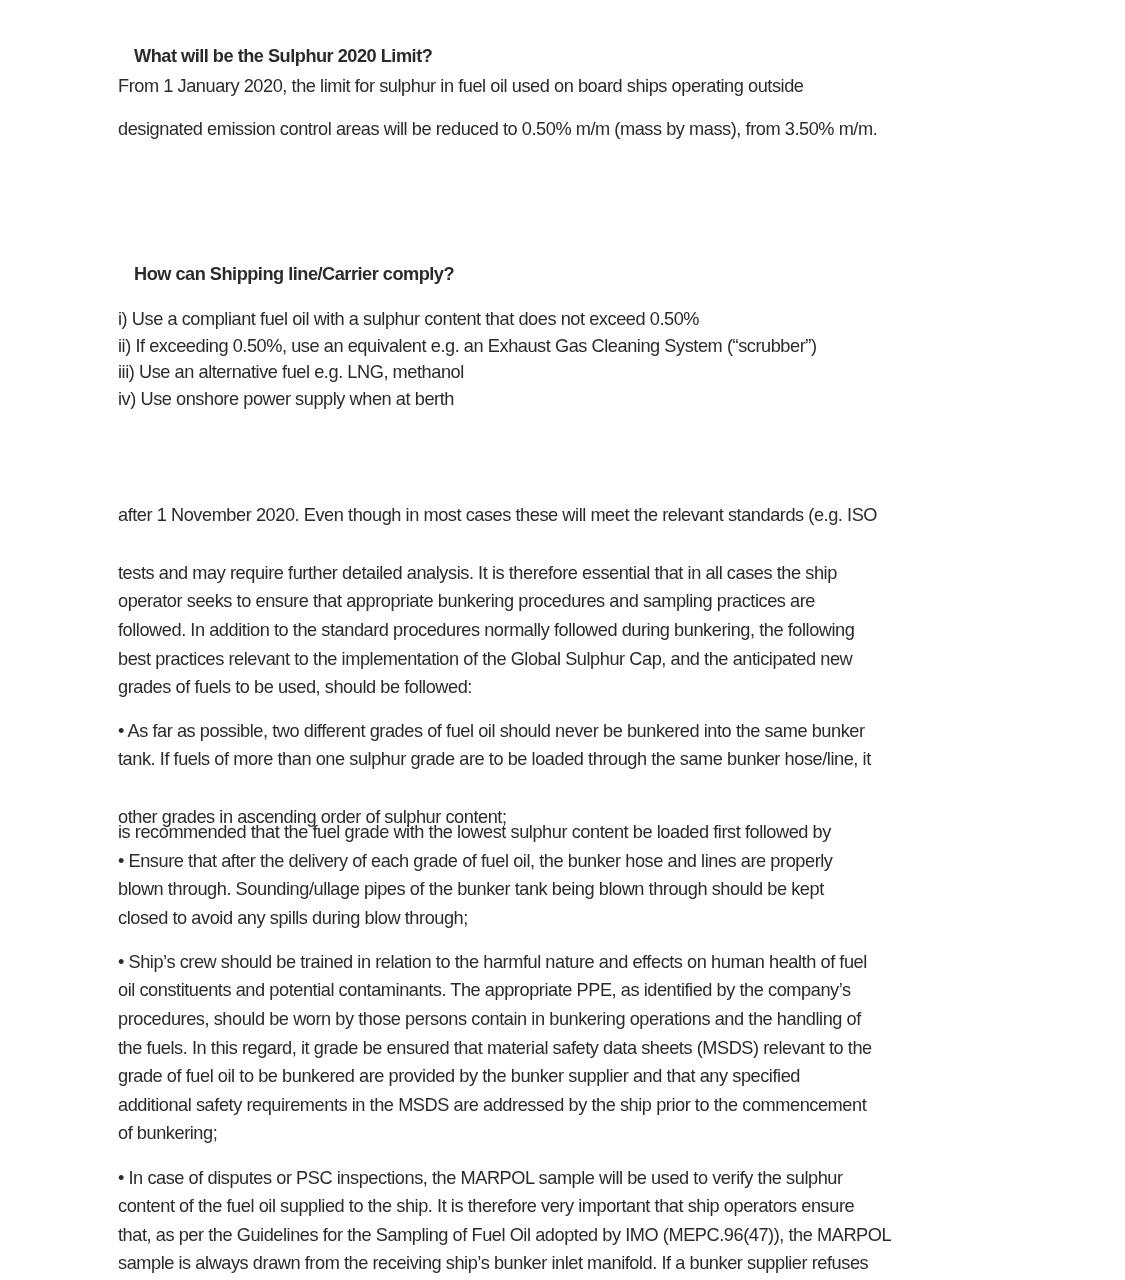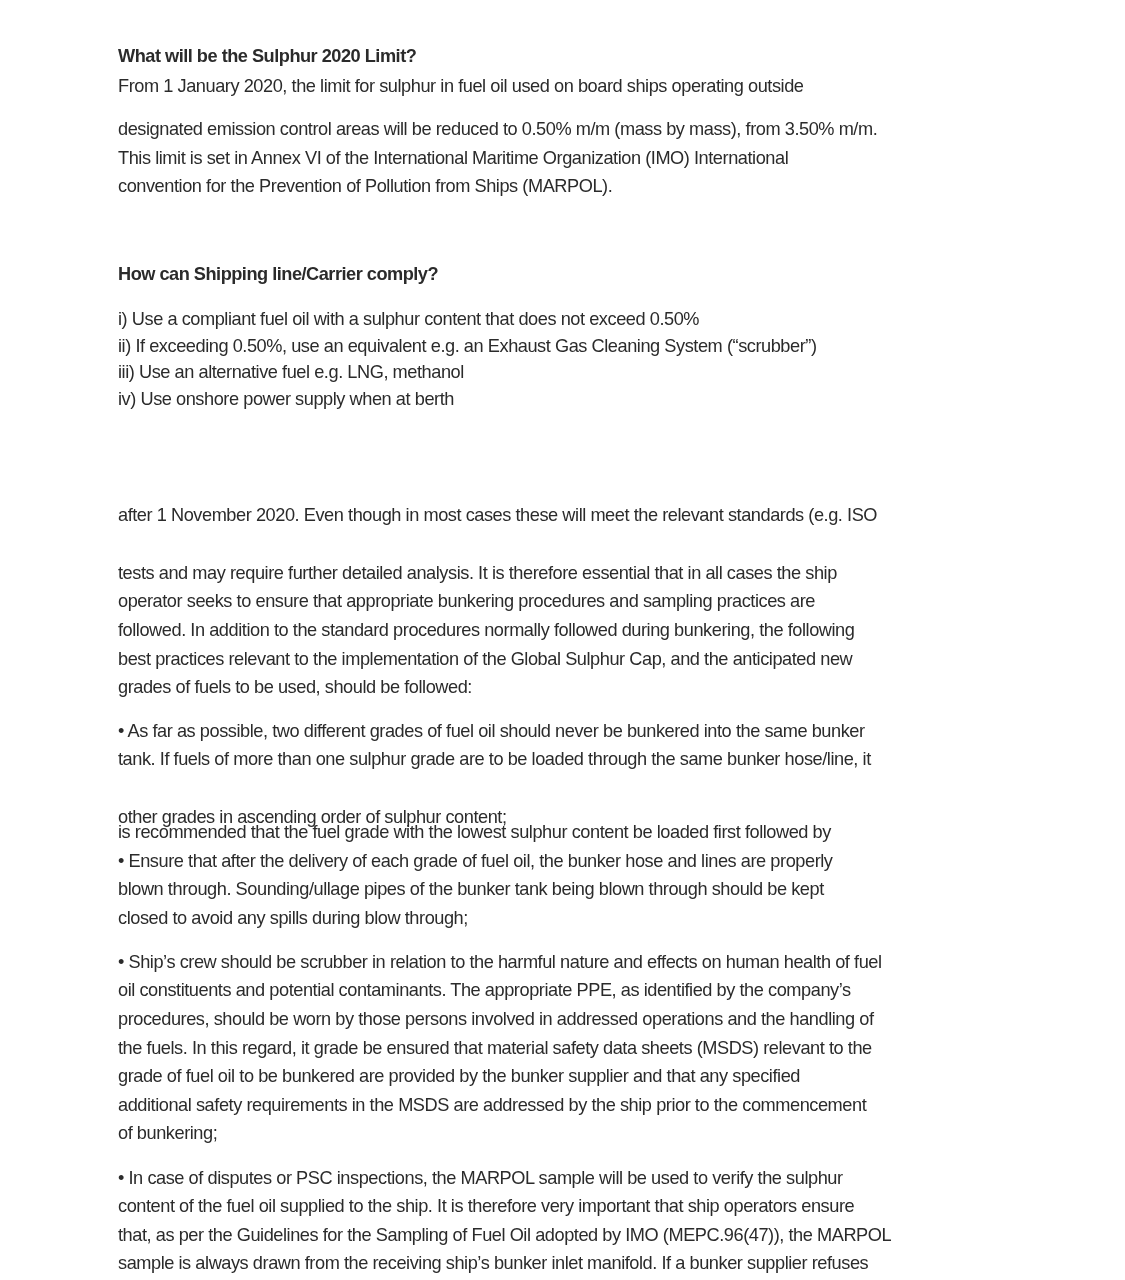"What will be the Sulphur" .heading { margin-left: none -> 16px }
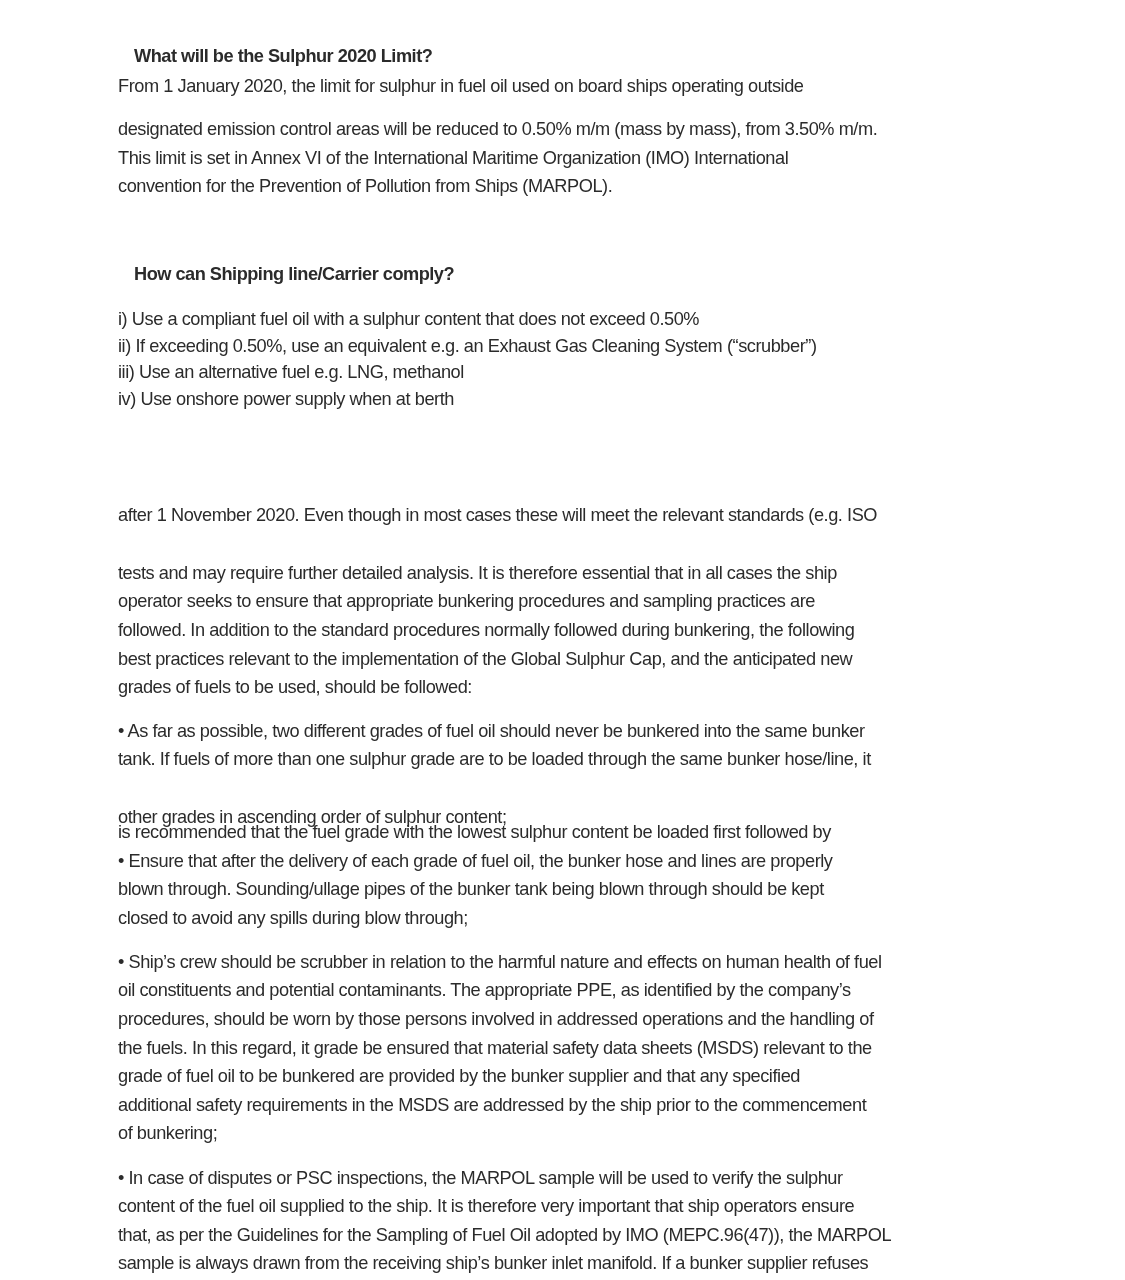"This limit is set in" div.line { html: <div>This limit is set in Annex VI of the International Maritime Organization (IMO) International</div> -> none }
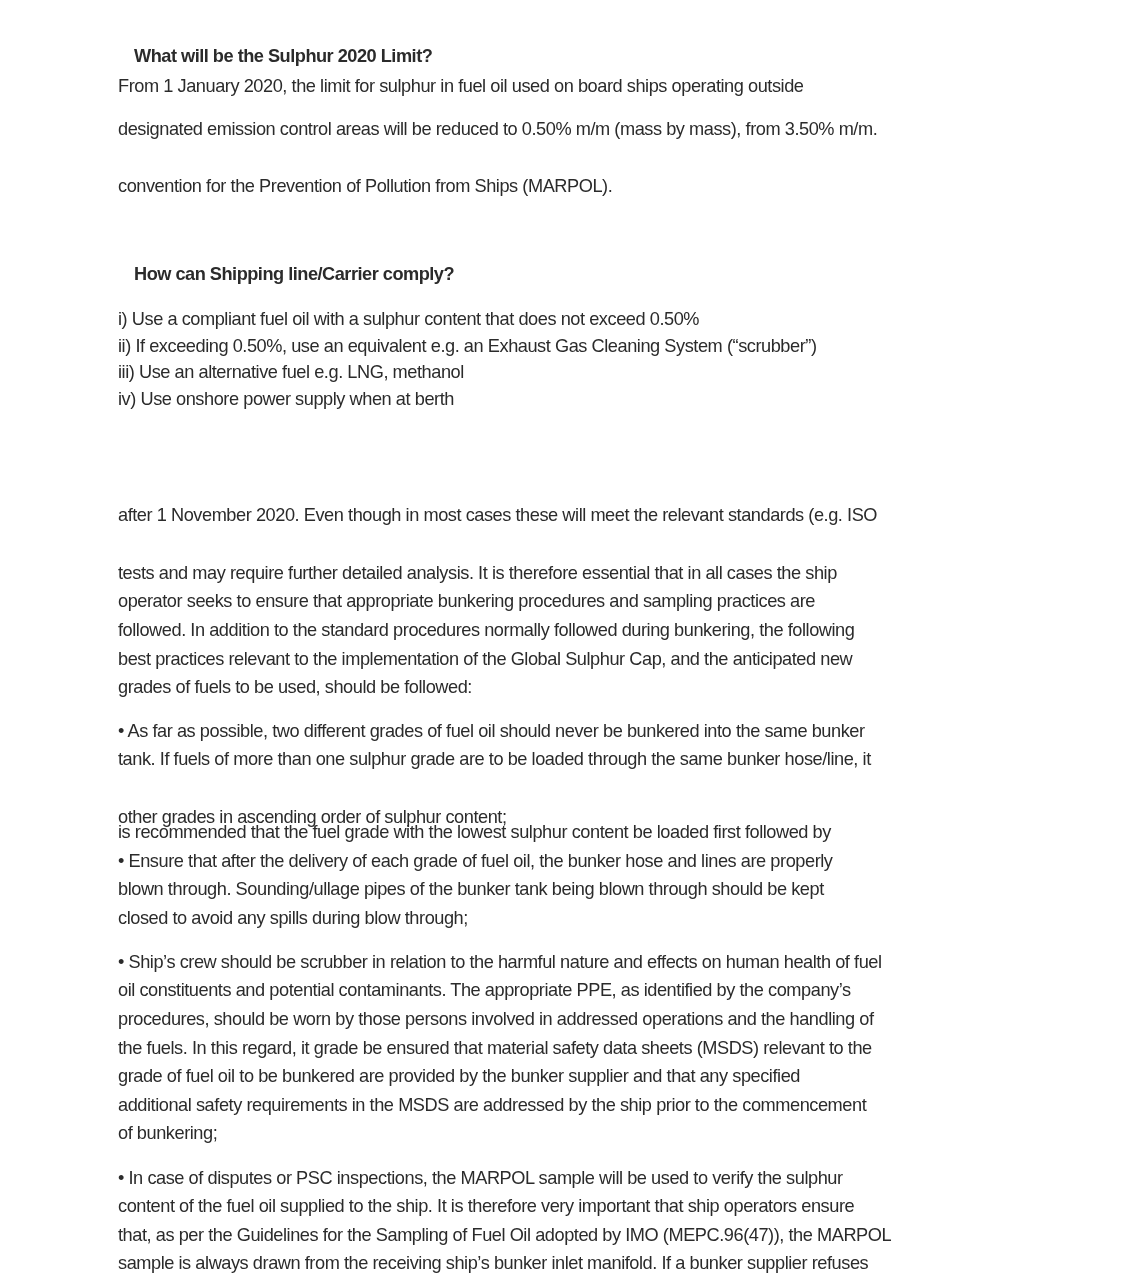"convention for the Prevention of" div.line { html: <div>convention for the Prevention of Pollution from Ships (MARPOL).</div> -> none }
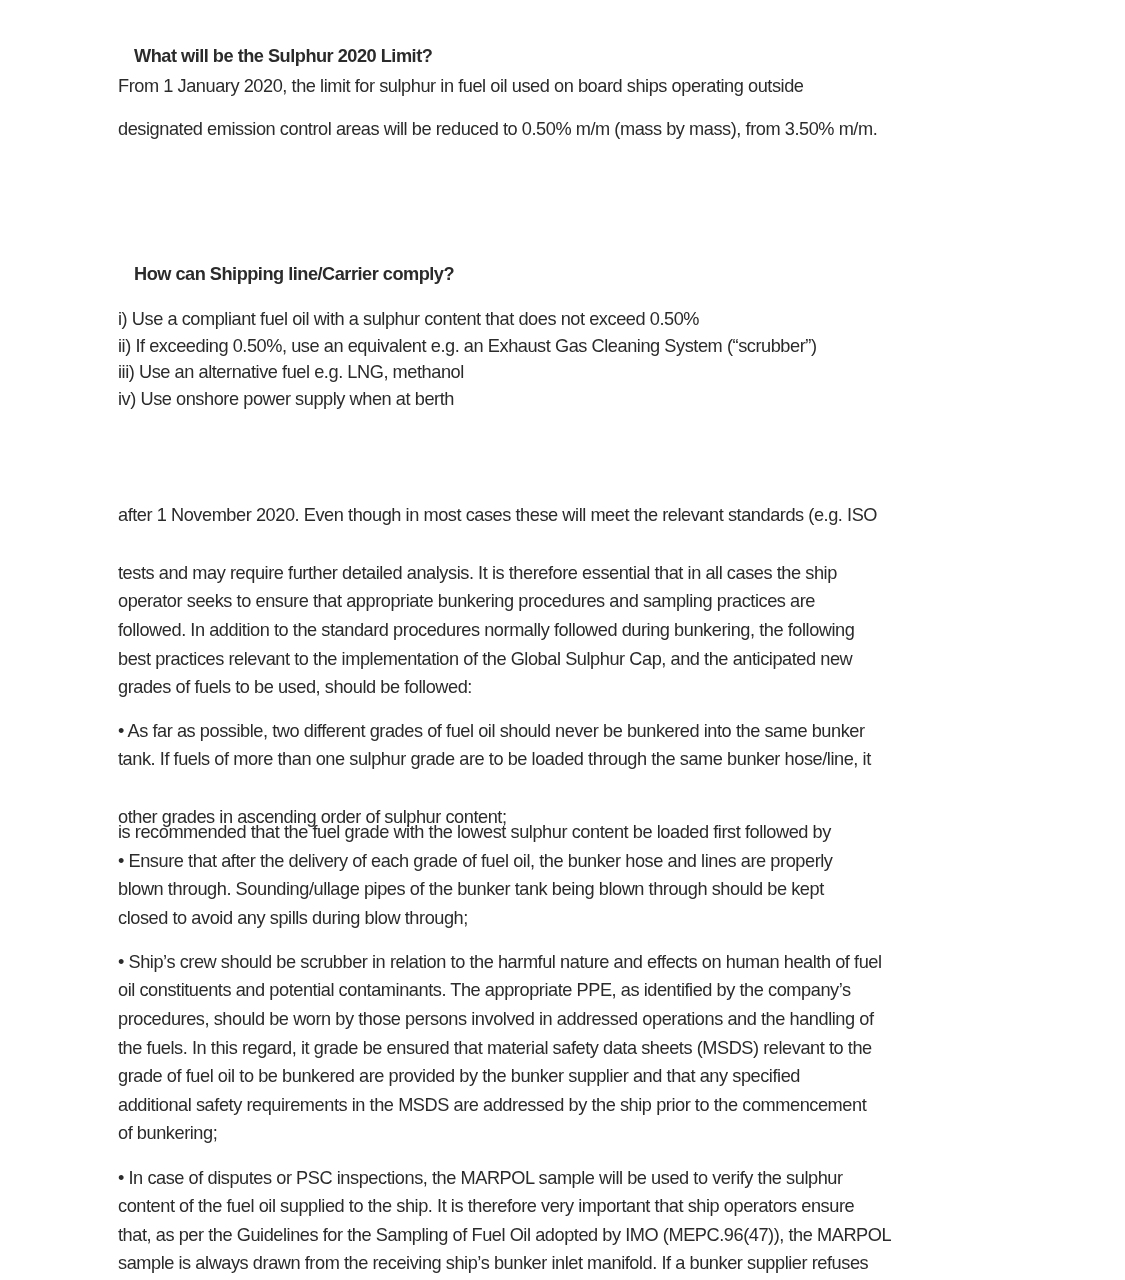"• Ship’s crew should be" div.line { text: scrubber -> trained }
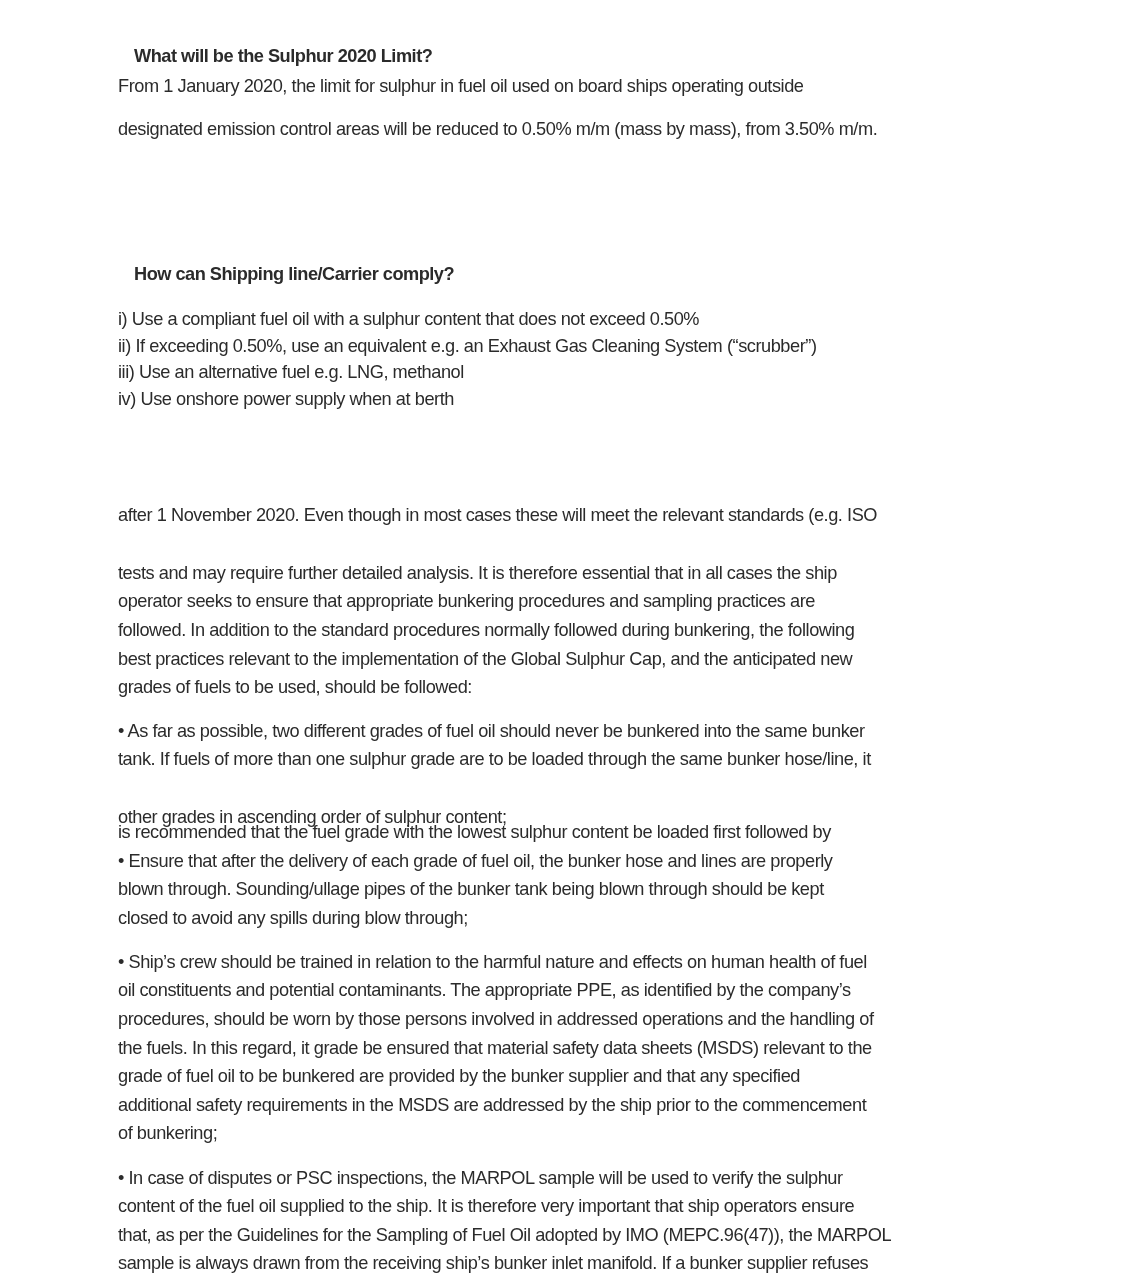"procedures, should be worn by" div.line { text: involved in addressed -> contain in bunkering }
